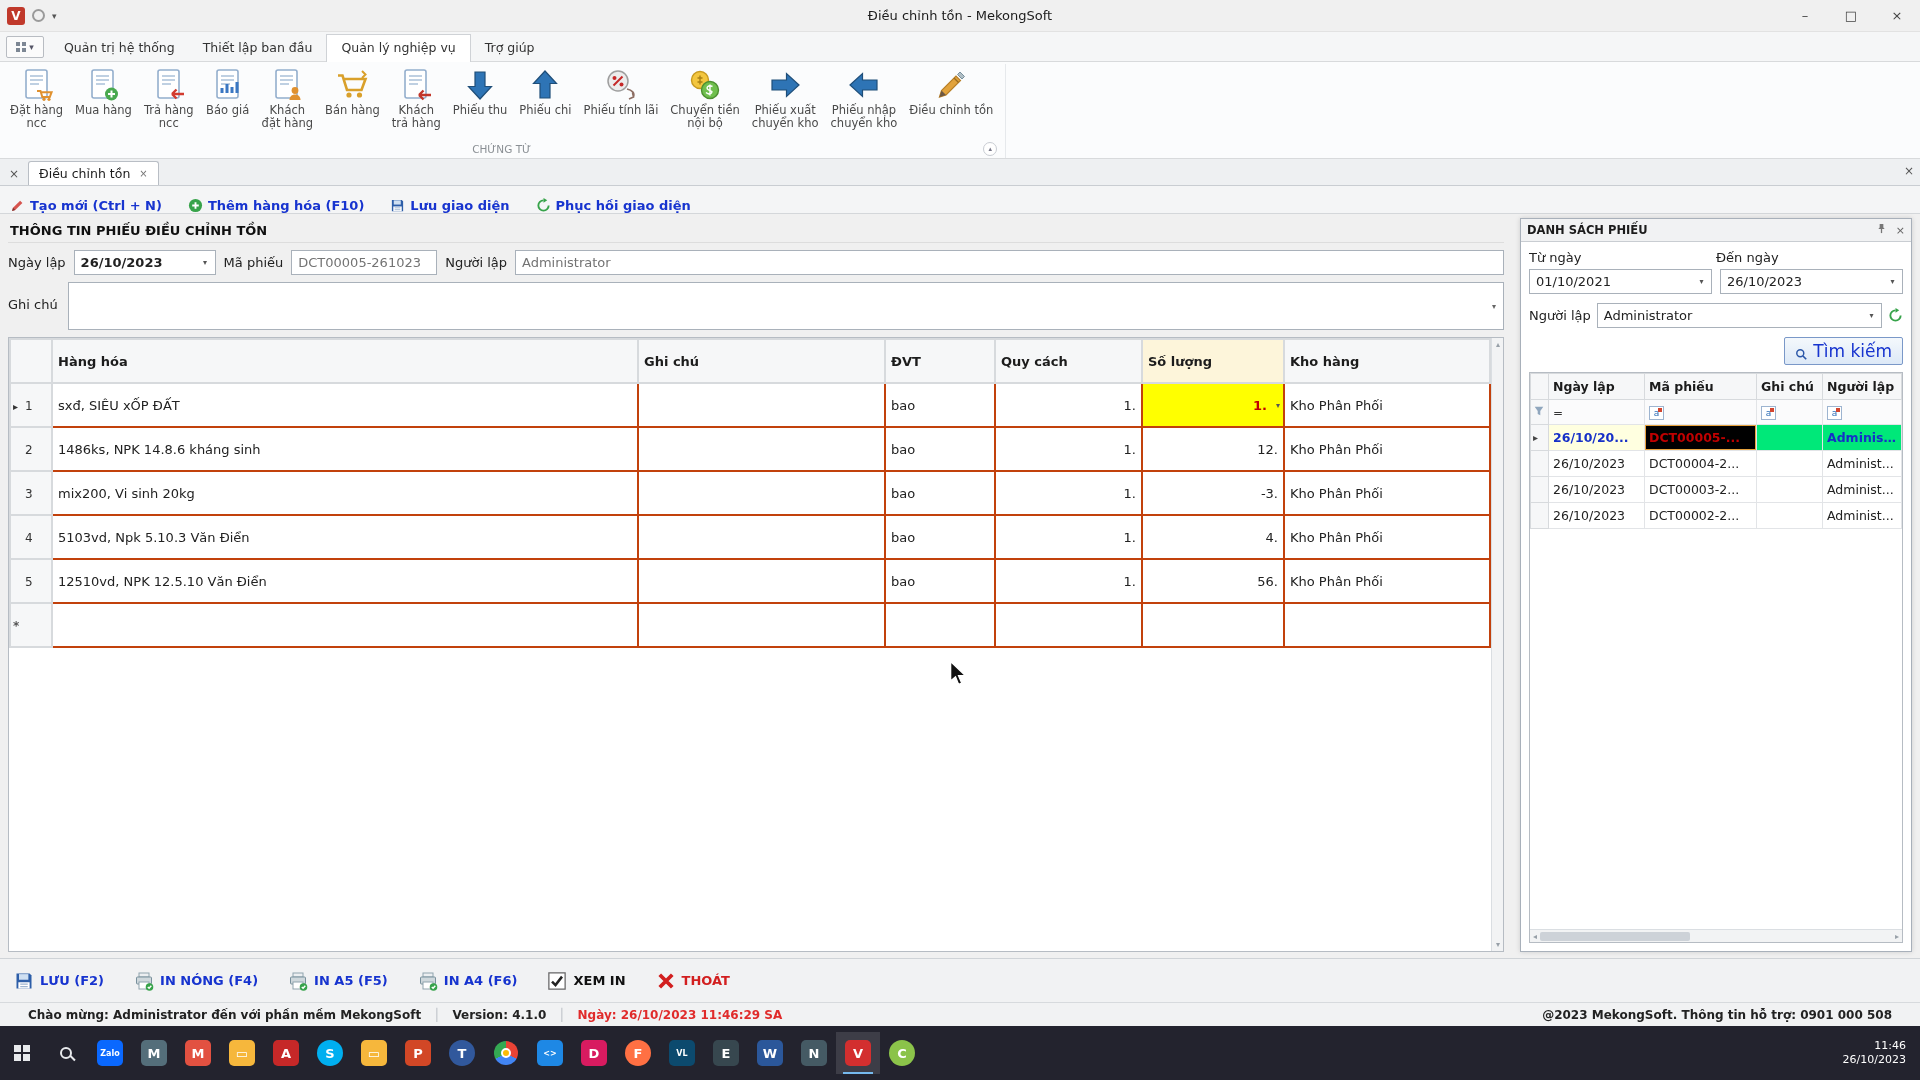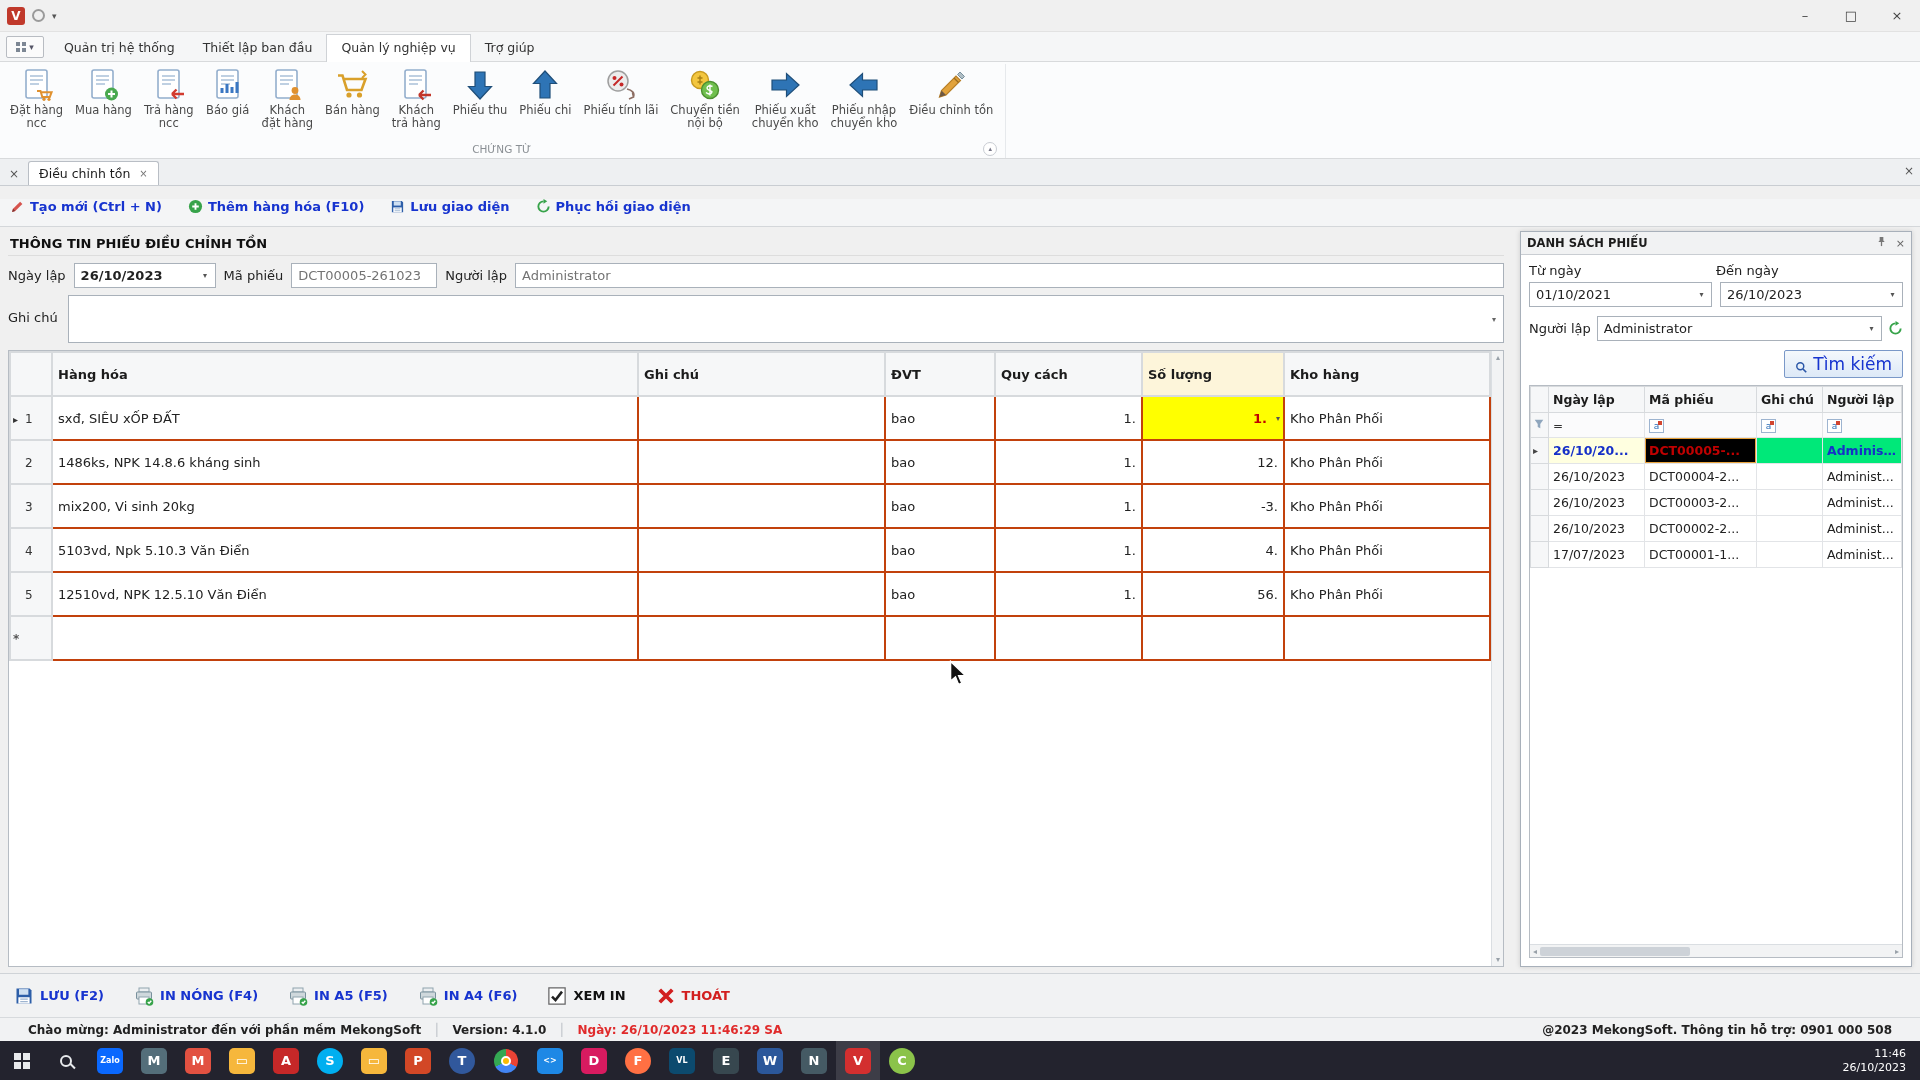"Điều chỉnh tồn - MekongSoft" div.tb-title { html: none -> <div>Điều chỉnh tồn - MekongSoft</div> }
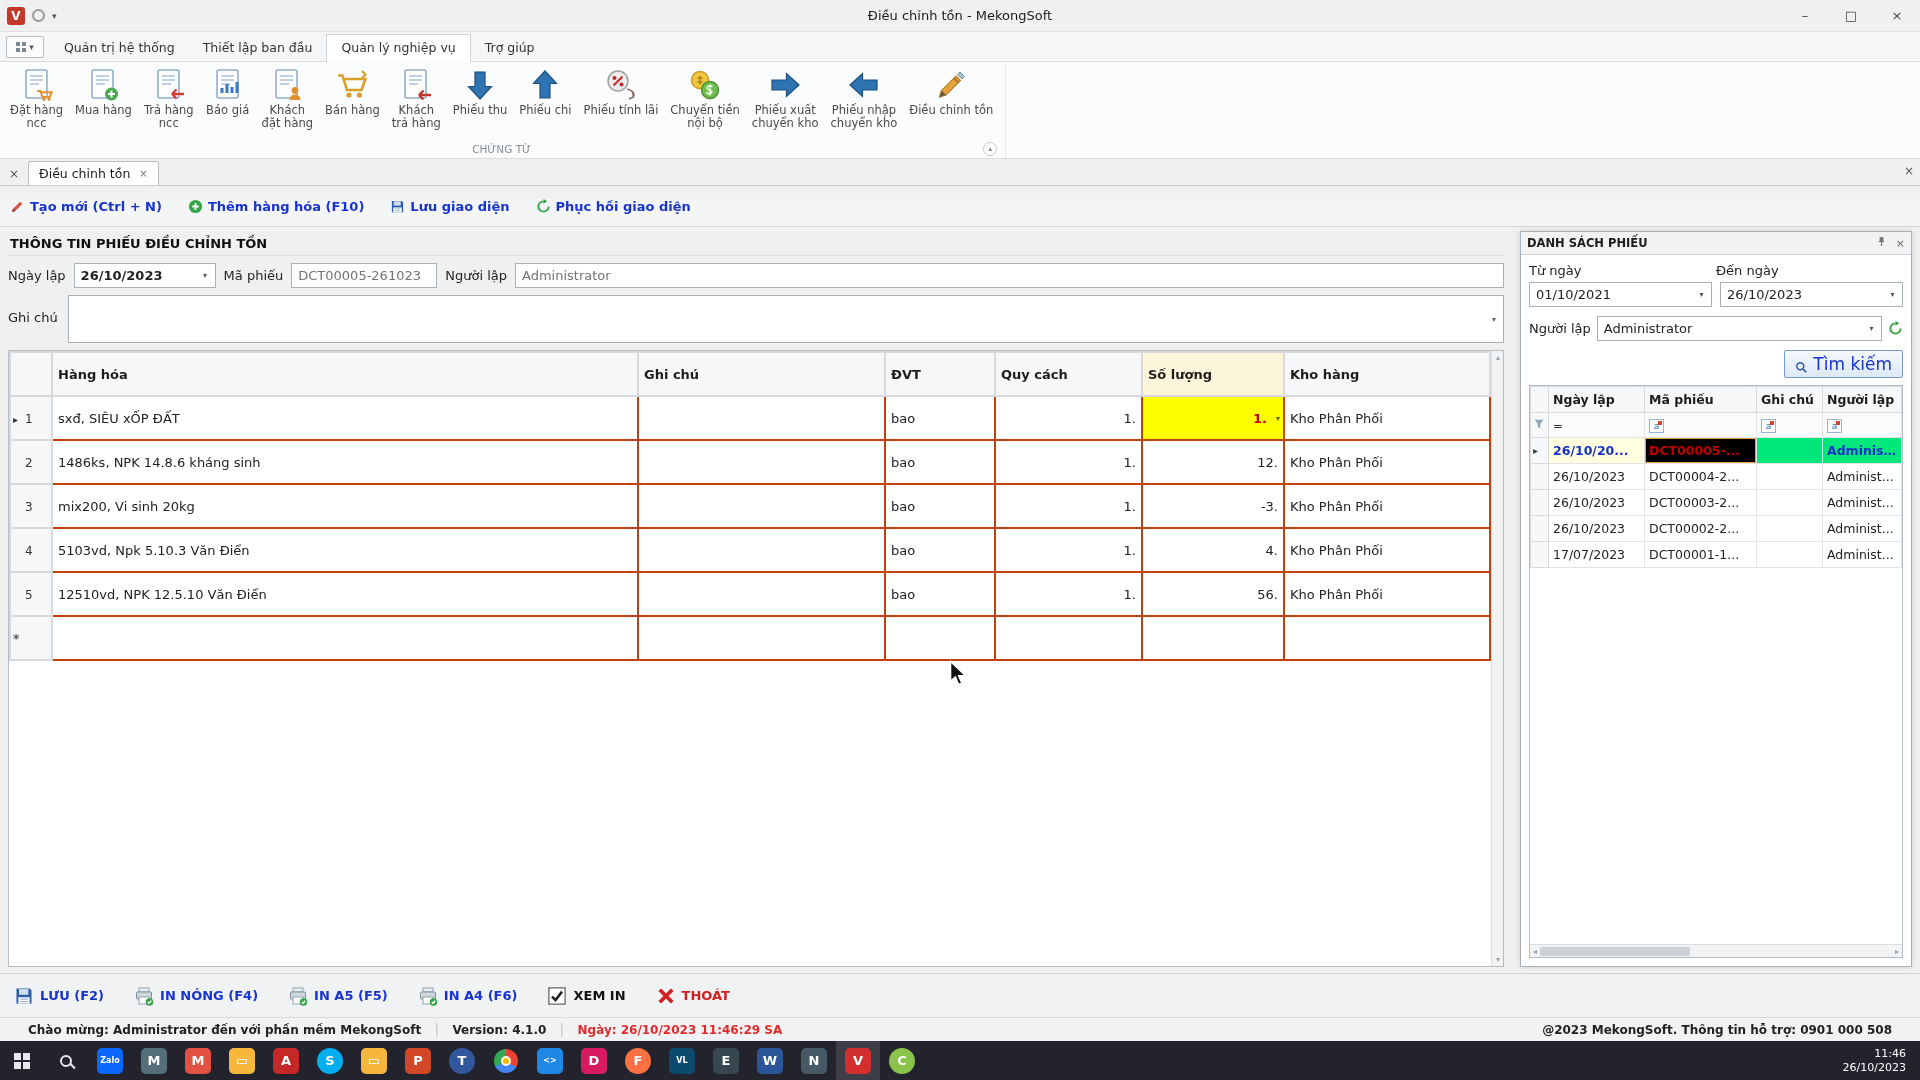"Tạo mới (Ctrl + N)" .alinks { align-items: flex-start -> flex-end; margin-top: 13px -> none }
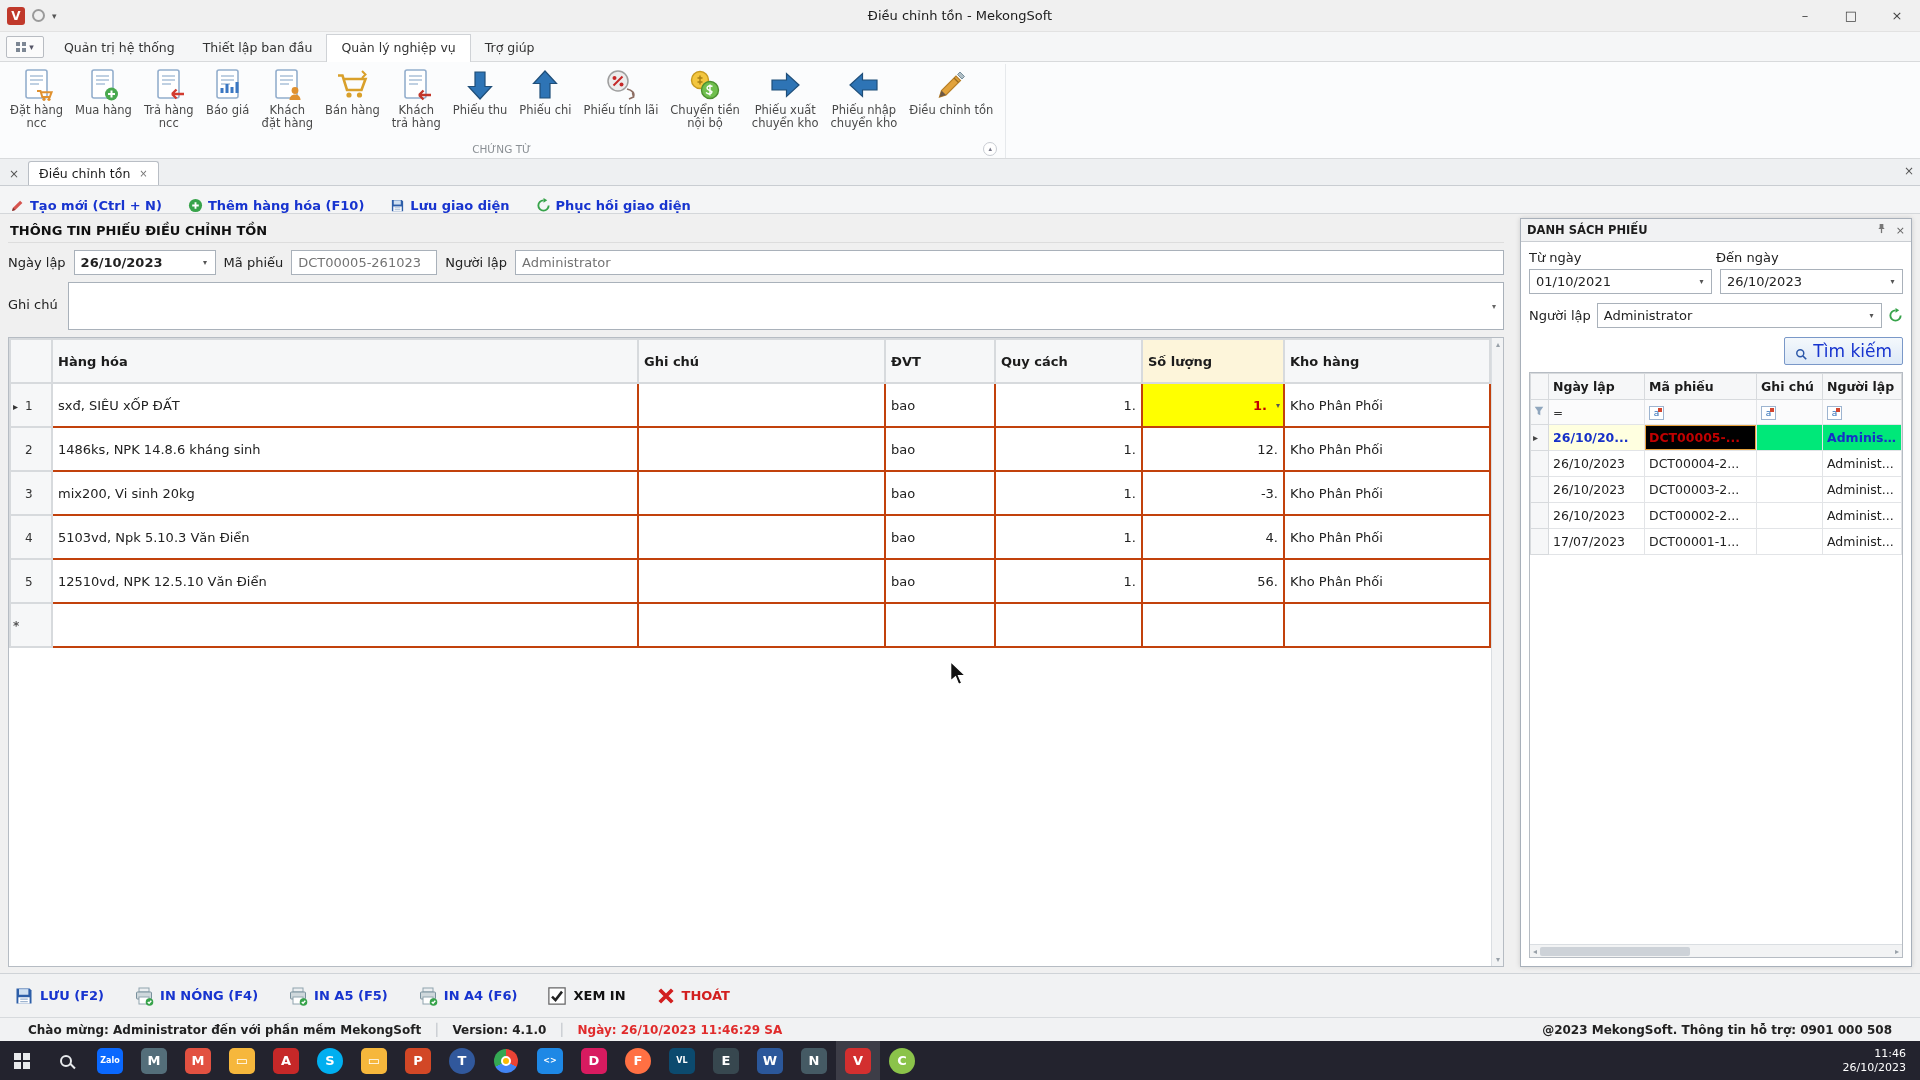"17/07/2023" tr.prow { html: <tr> <td></td> <td>17/07/2023</td> <td>DCT00001-1...</td> <td></td> <td>Administ...</td> </tr> -> none }
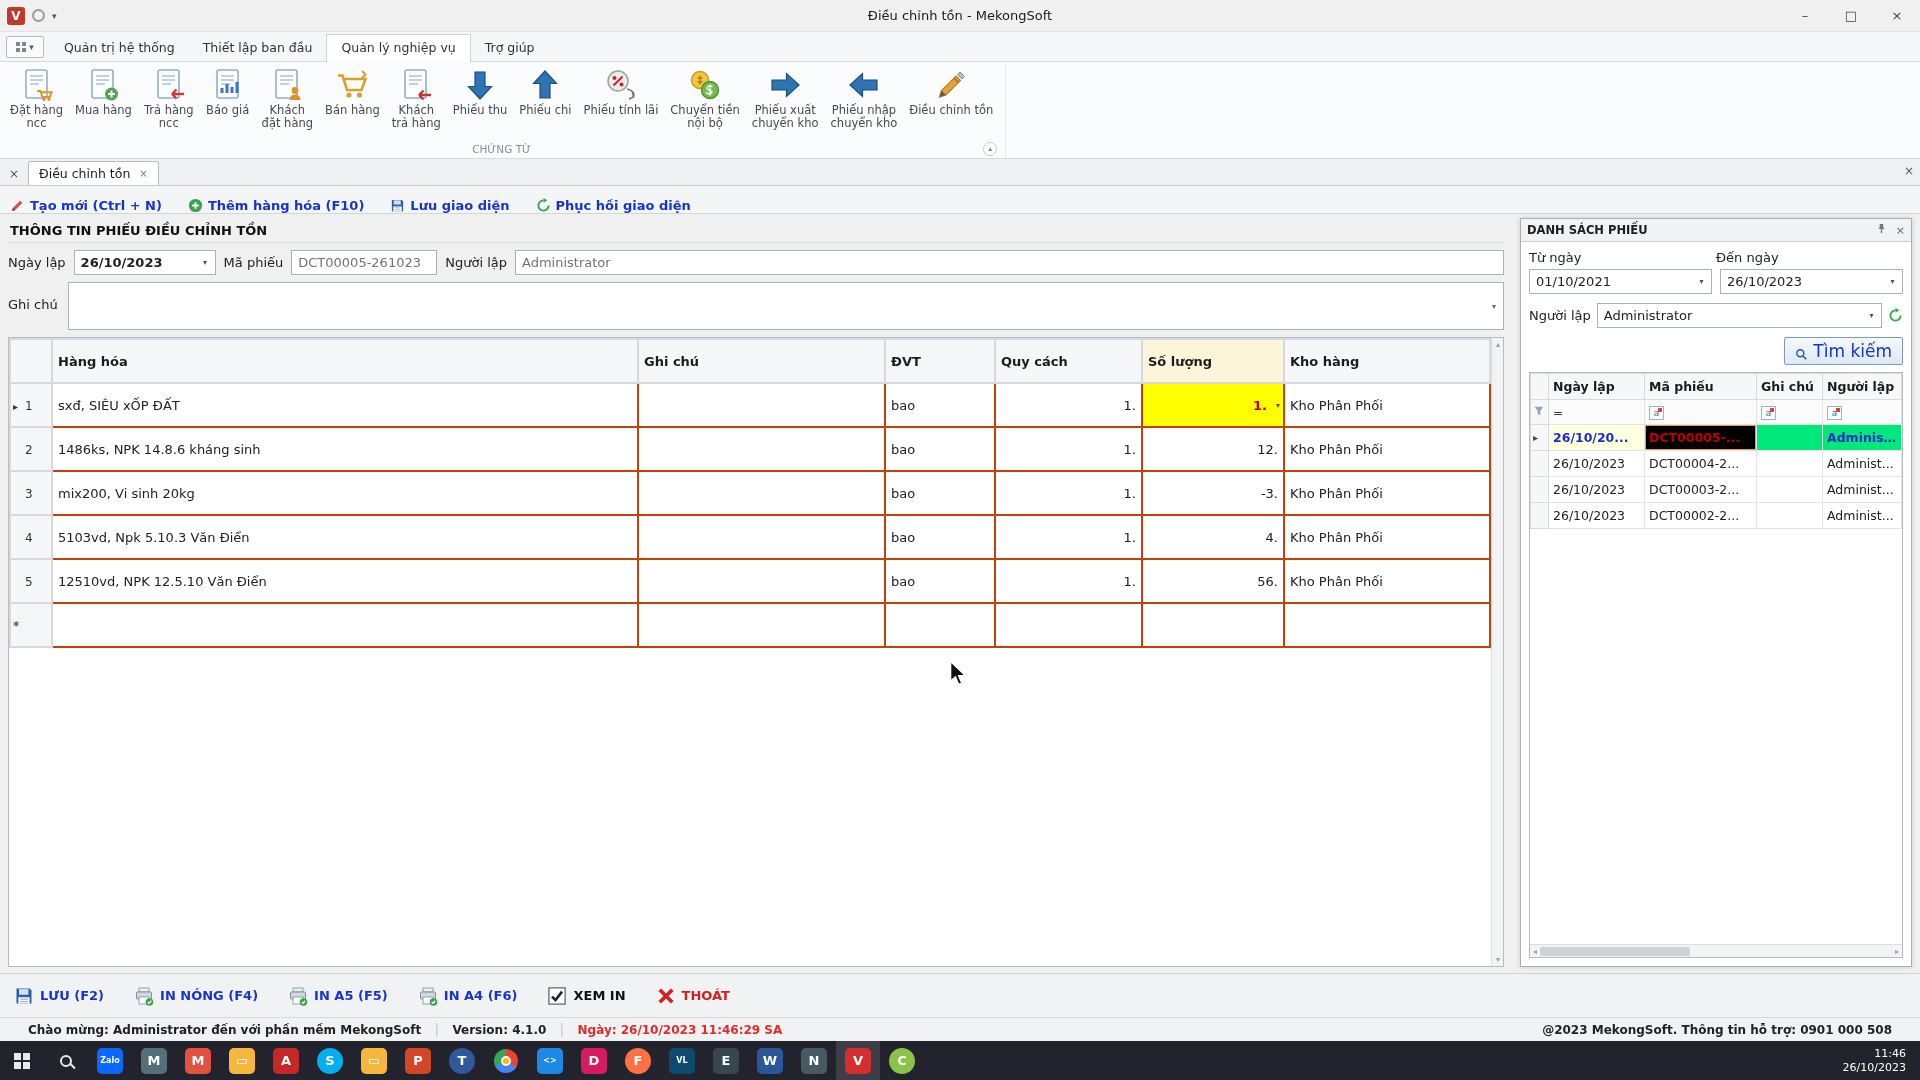"Zalo" .taskbar { height: 39px -> 54px }
